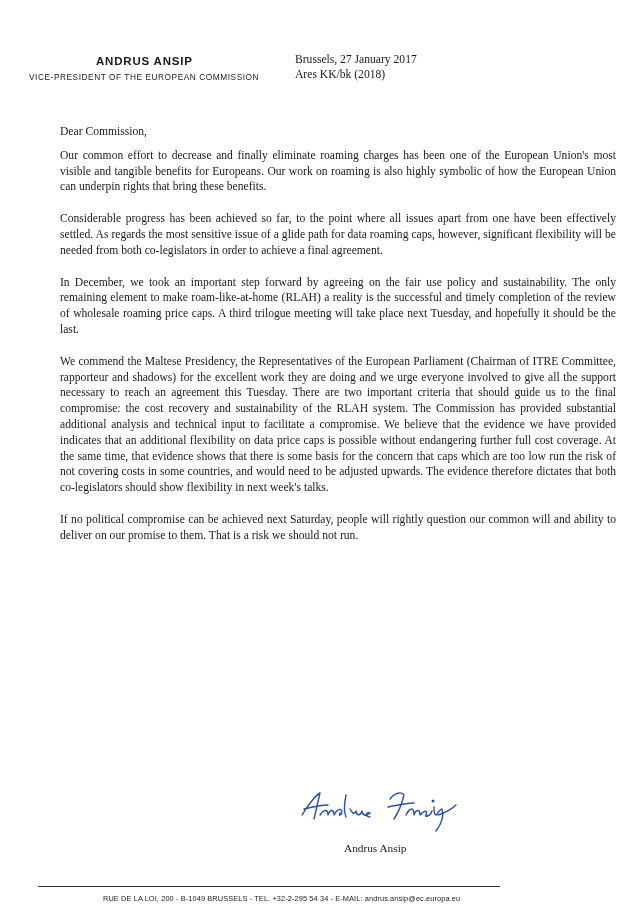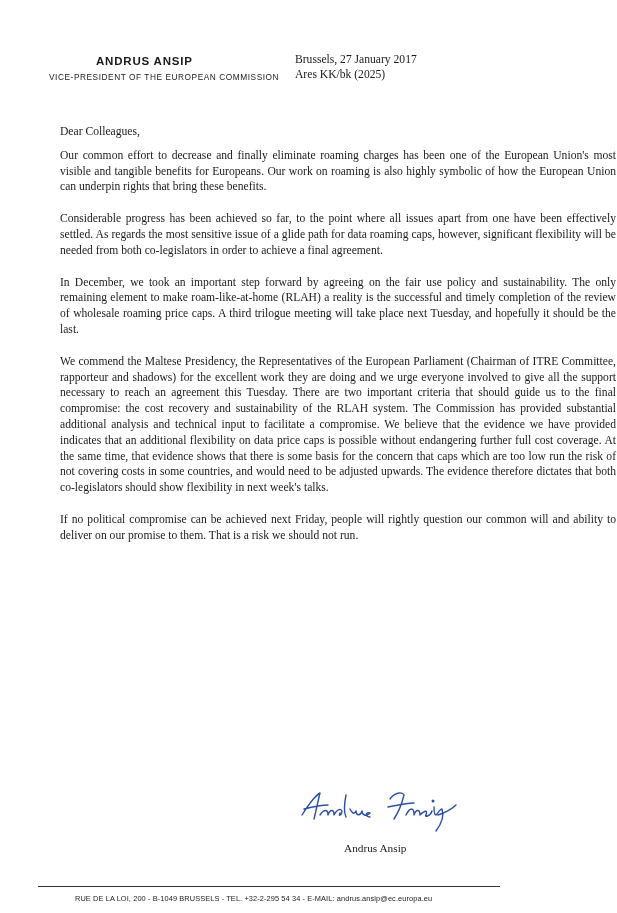"VICE-PRESIDENT OF THE EUROPEAN" .letterhead-title { margin-left: 20px -> none }
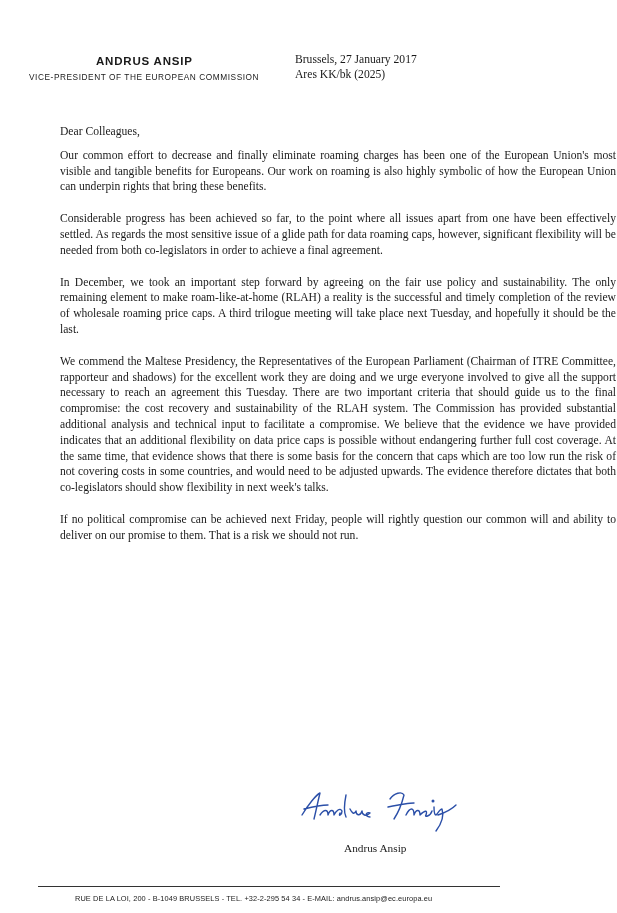"Ares KK/bk (2025)" div { text: 2025 -> 2018 }
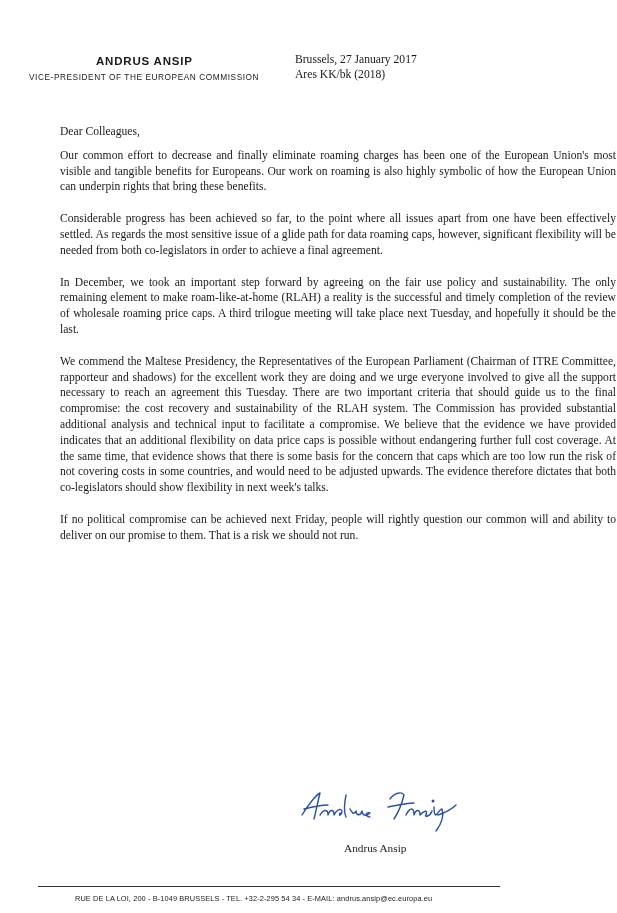"Dear Colleagues," p.salutation { text: Colleagues -> Commission }
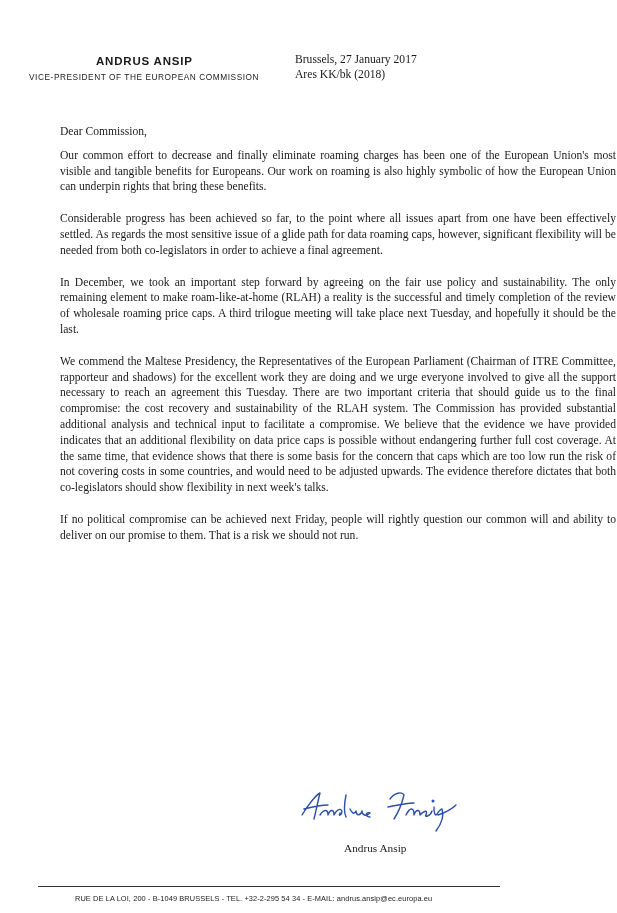"If no political compromise can" p.para { text: Friday -> Saturday }
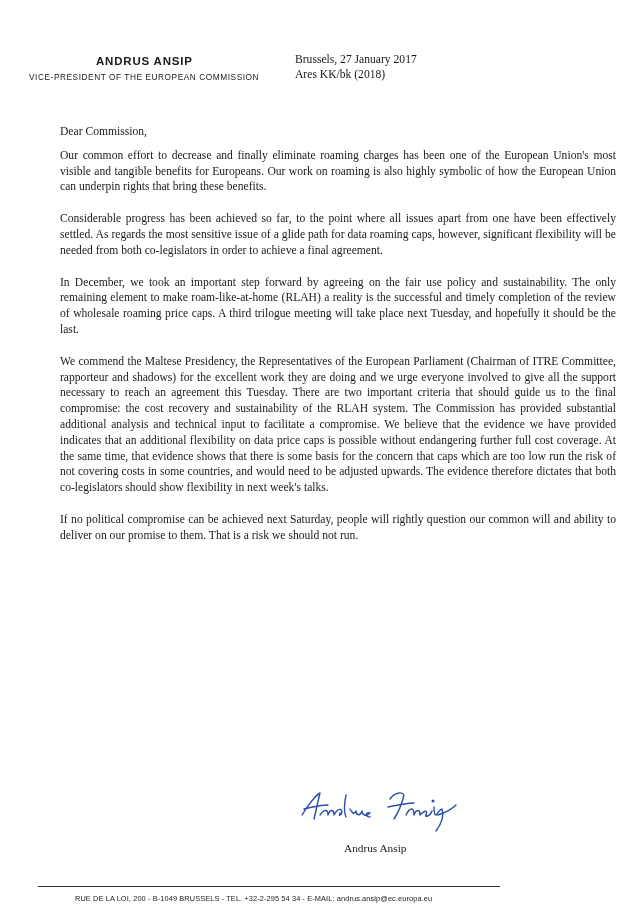"RUE DE LA LOI, 200" .footer-text { left: 75px -> 103px }
